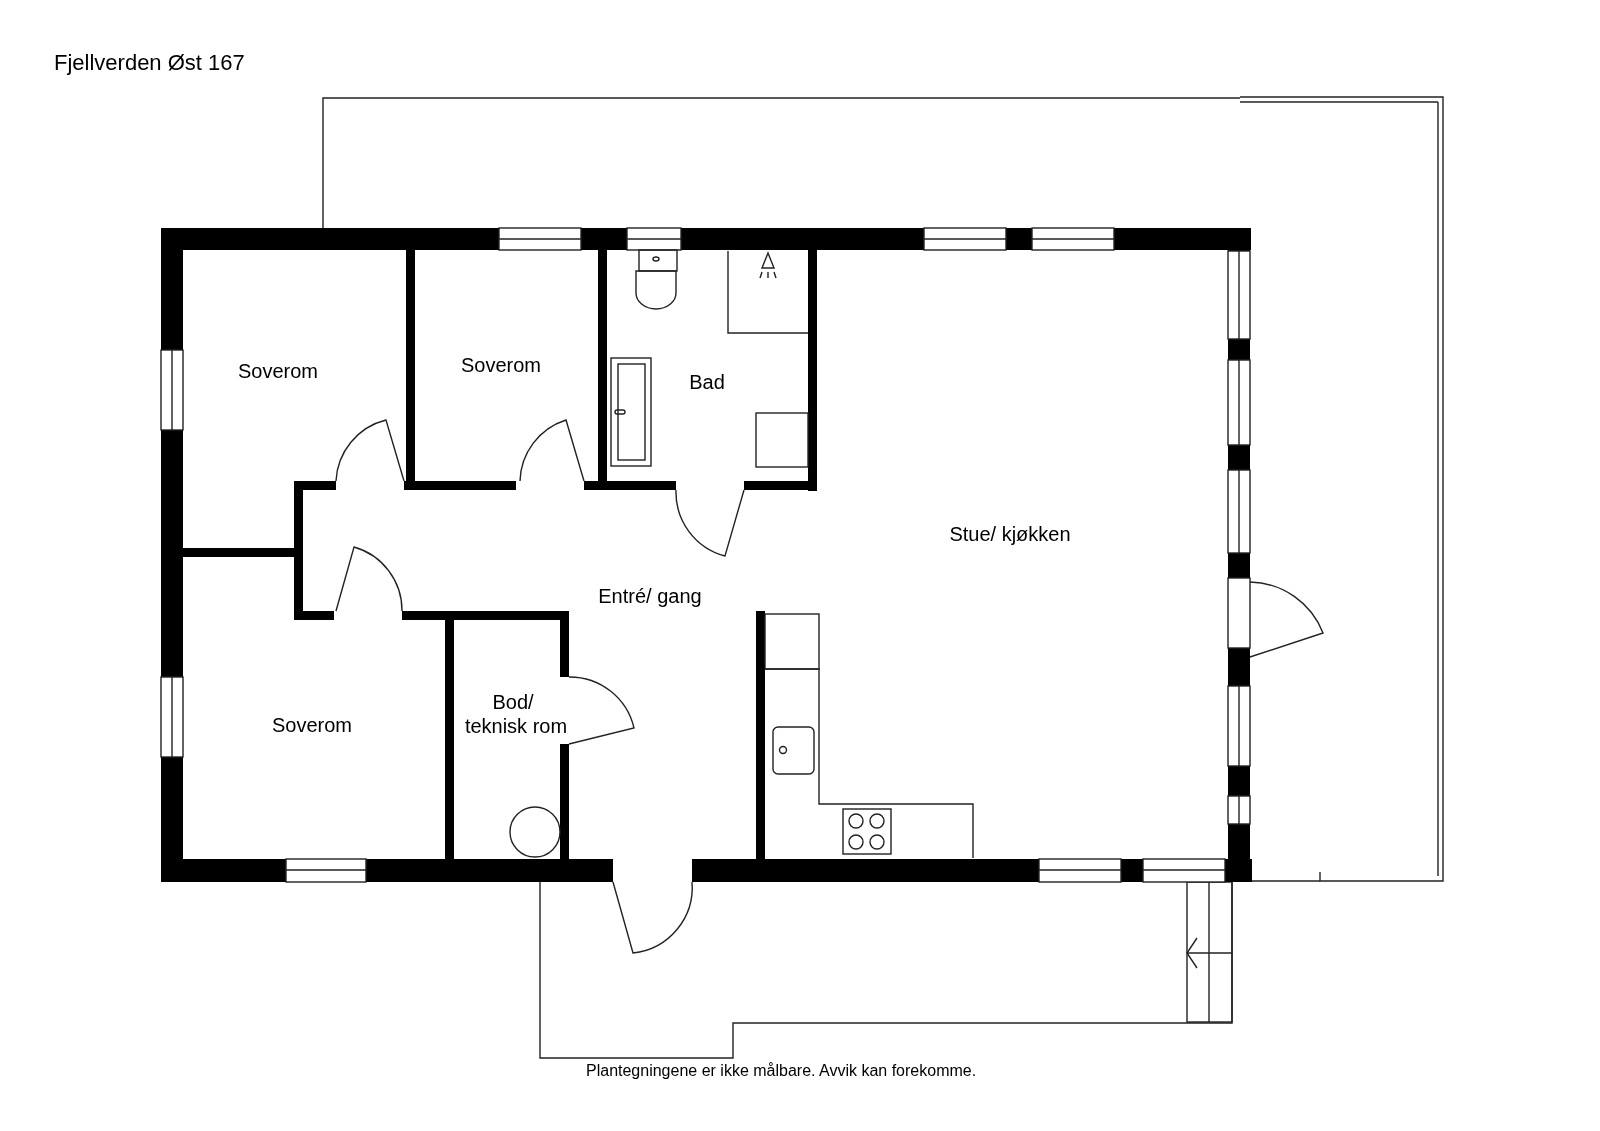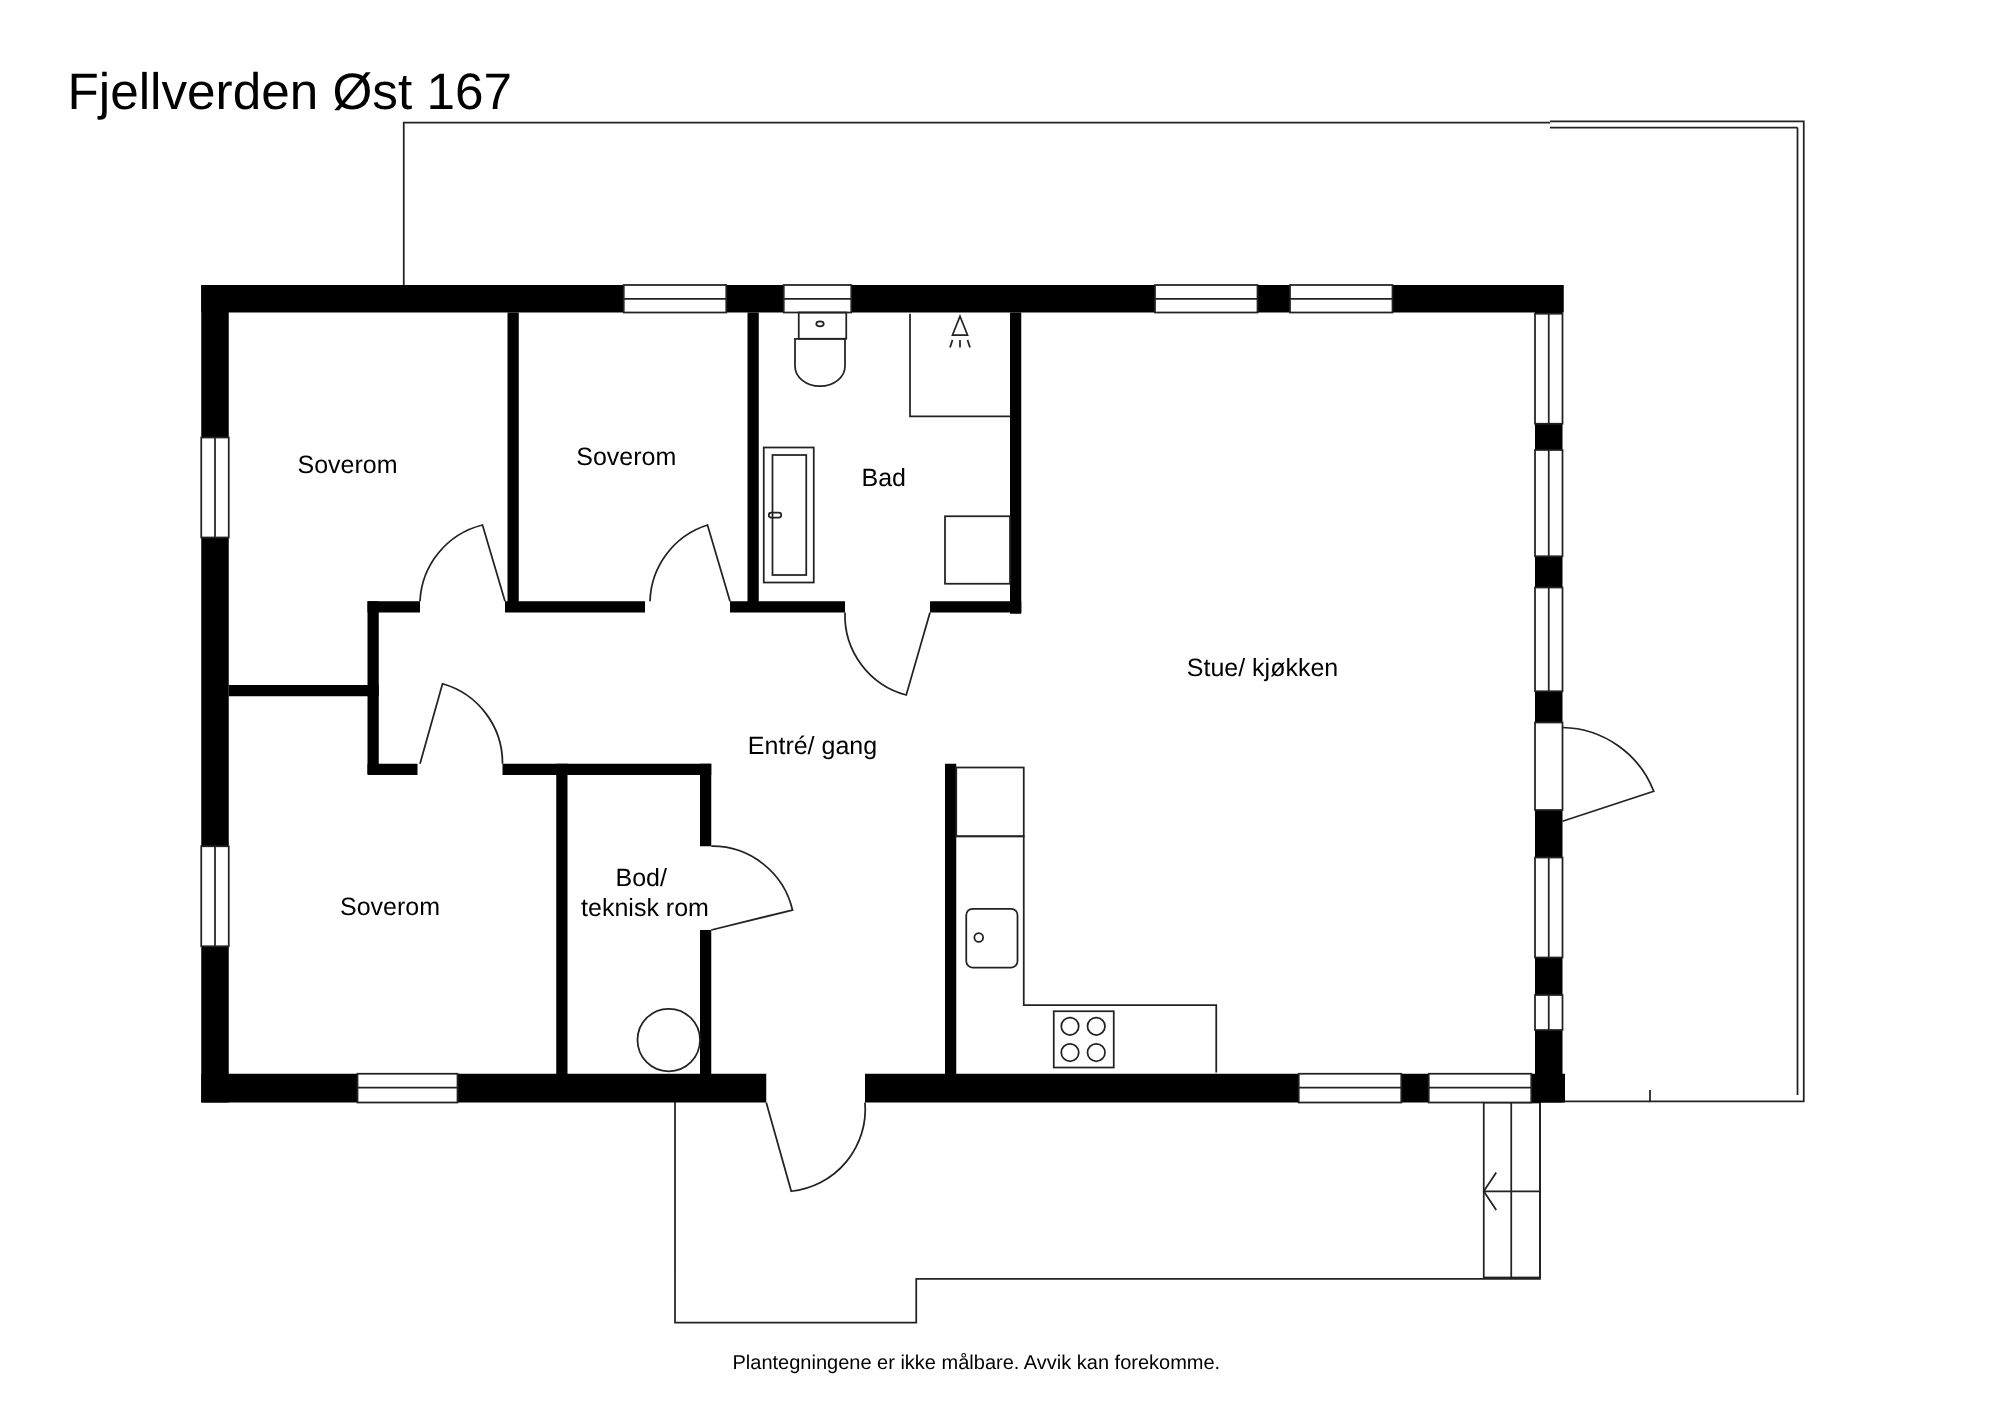"Fjellverden Øst 167" .title { font-size: 41px -> 22px }
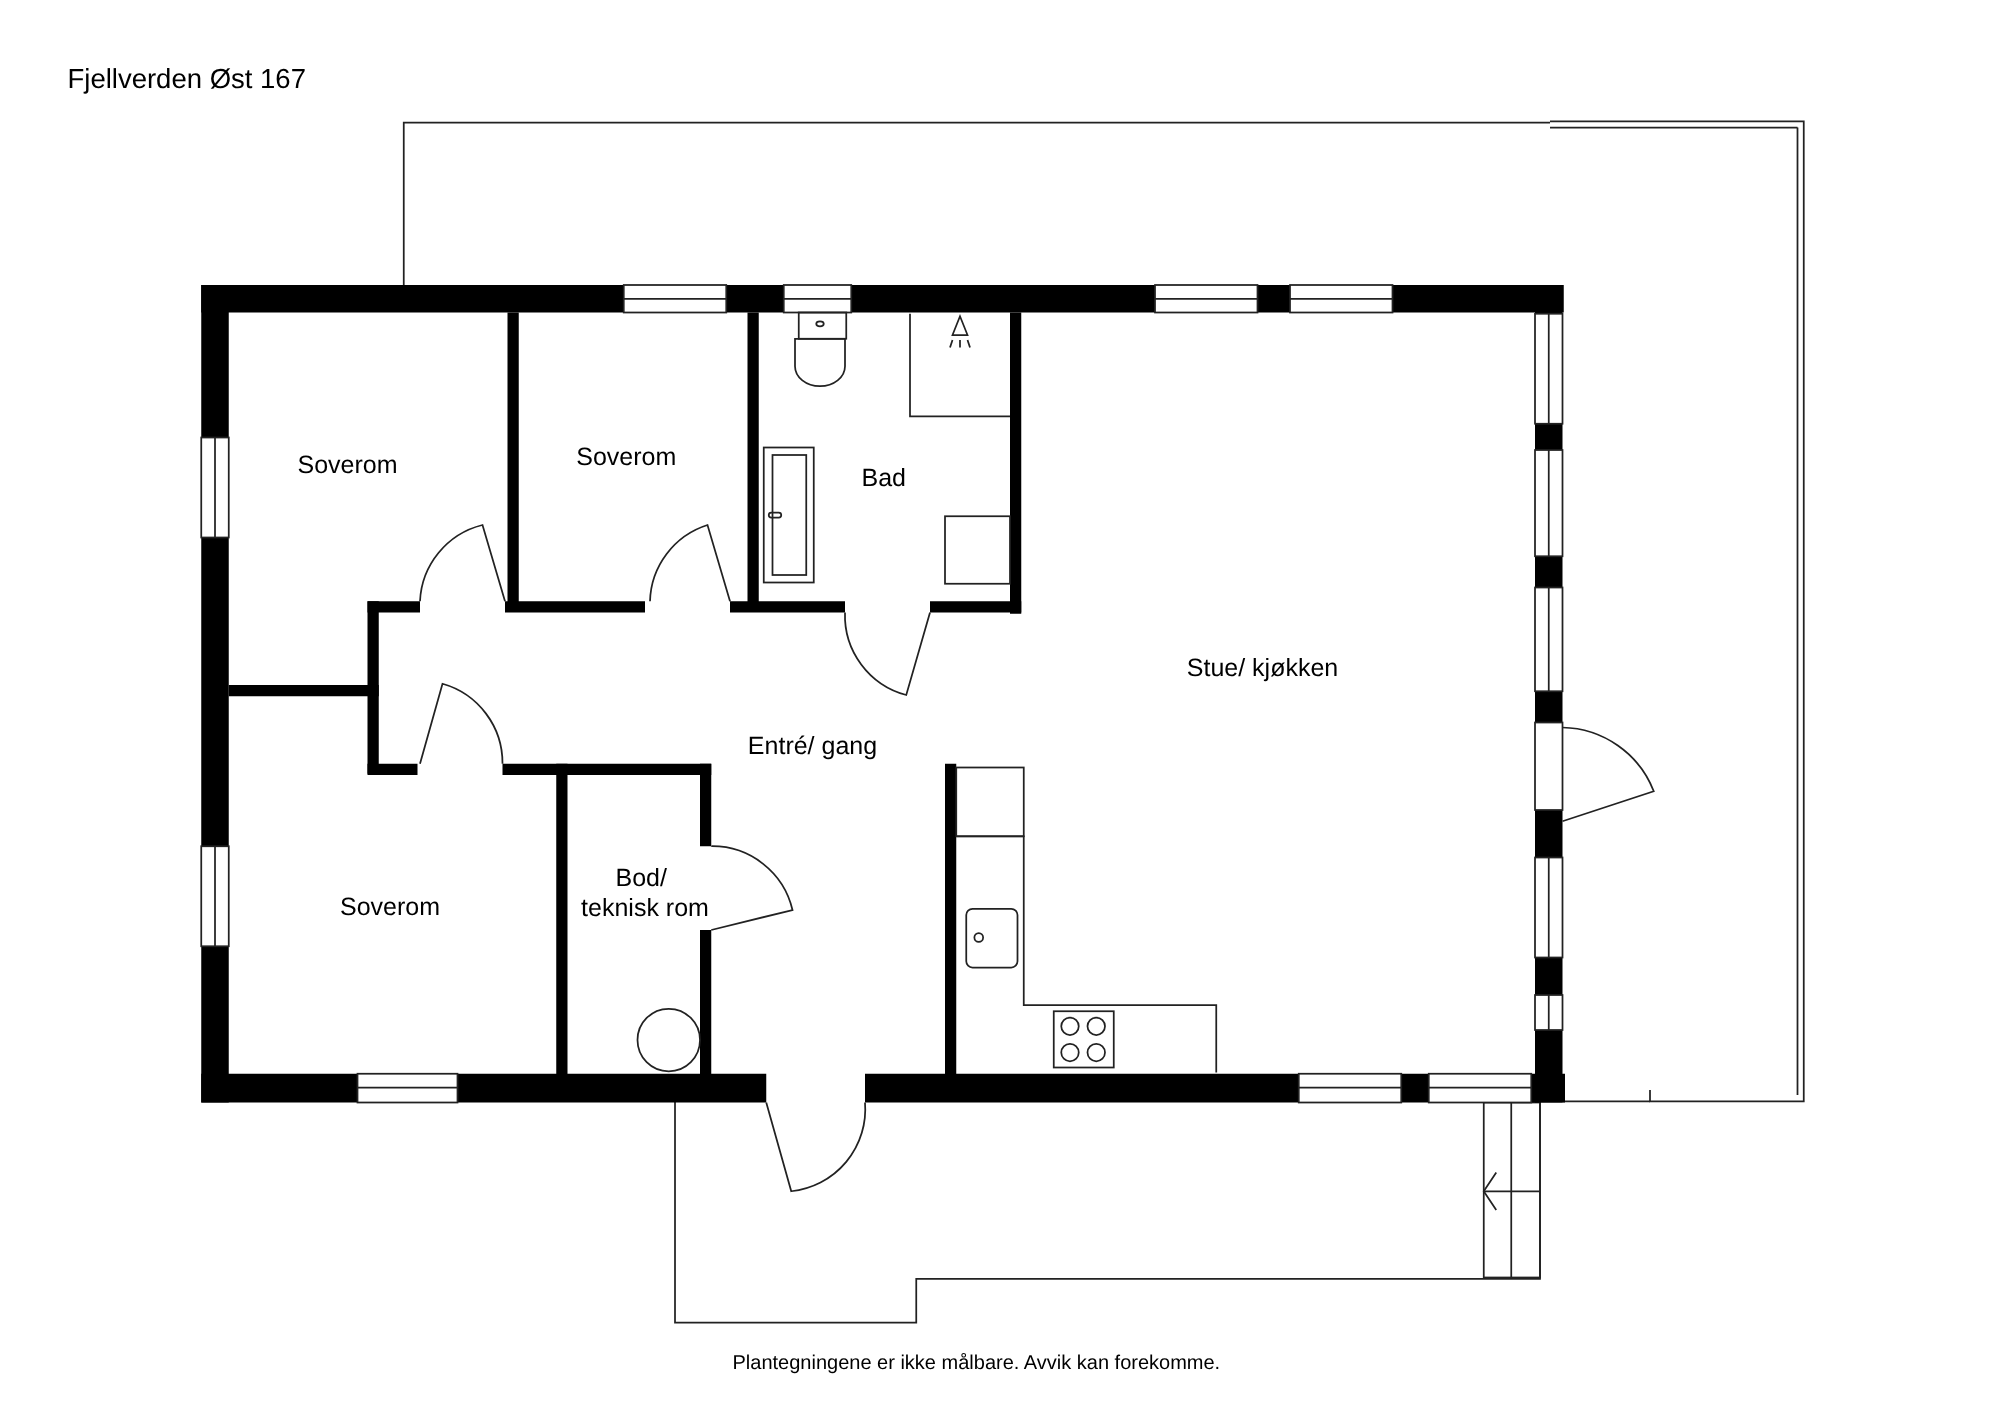"Plantegningene er ikke målbare. Avvik" .footer span { margin-top: 20px -> none }
